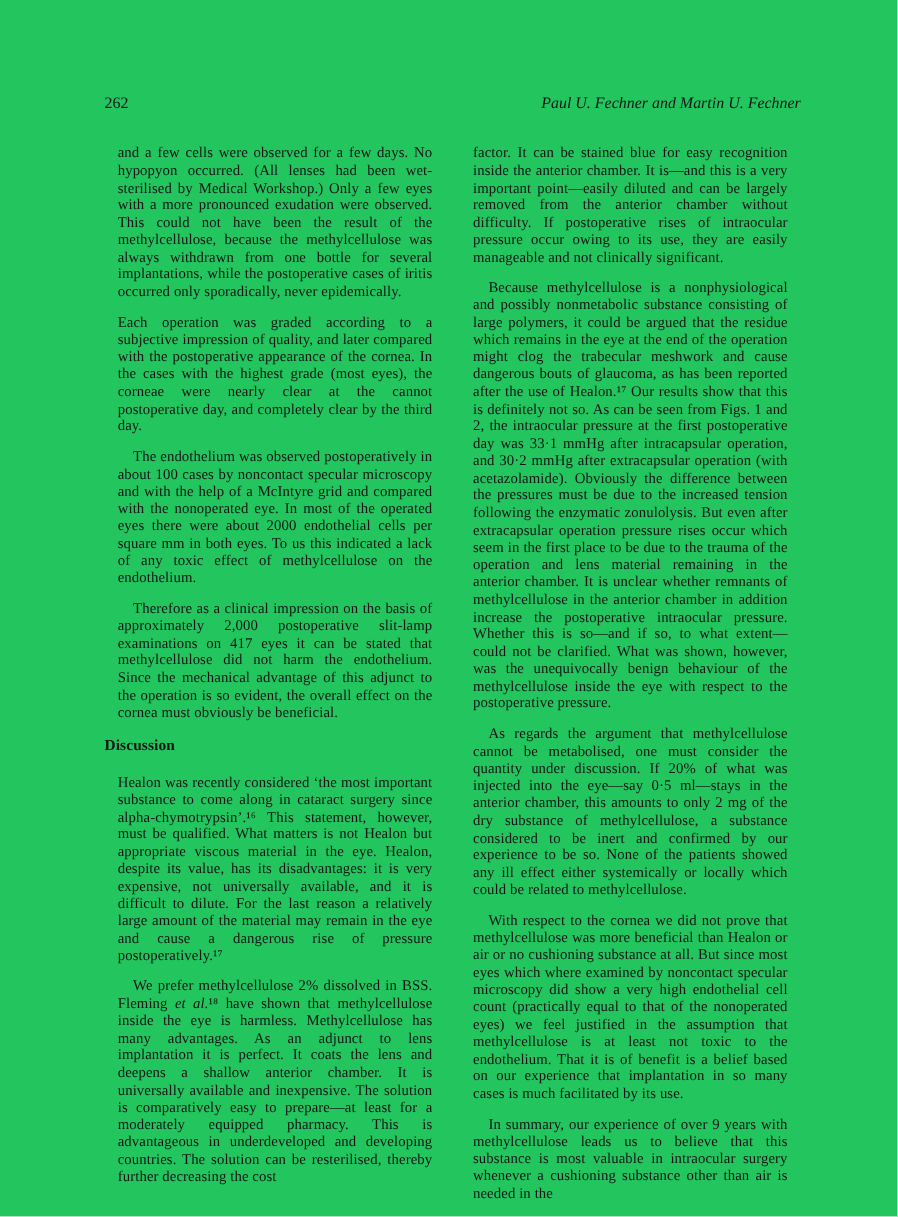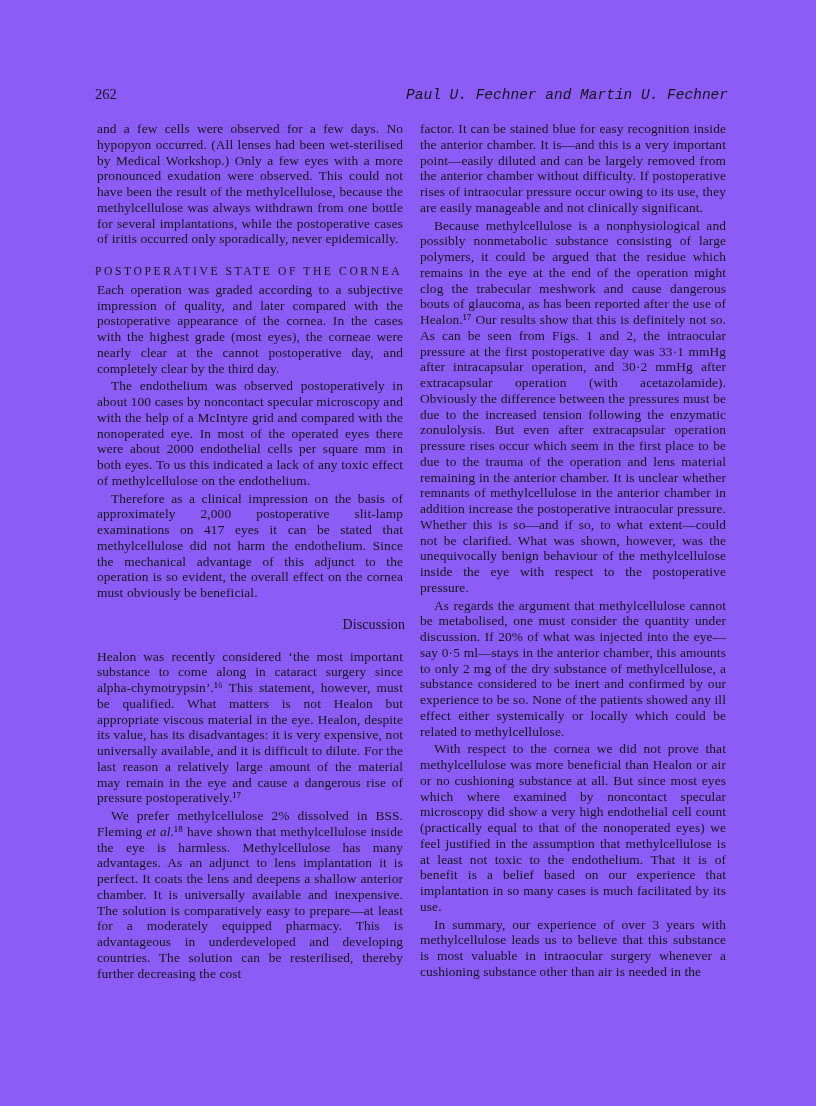"262" .page { background: #8b5cf6 -> #22c55e }
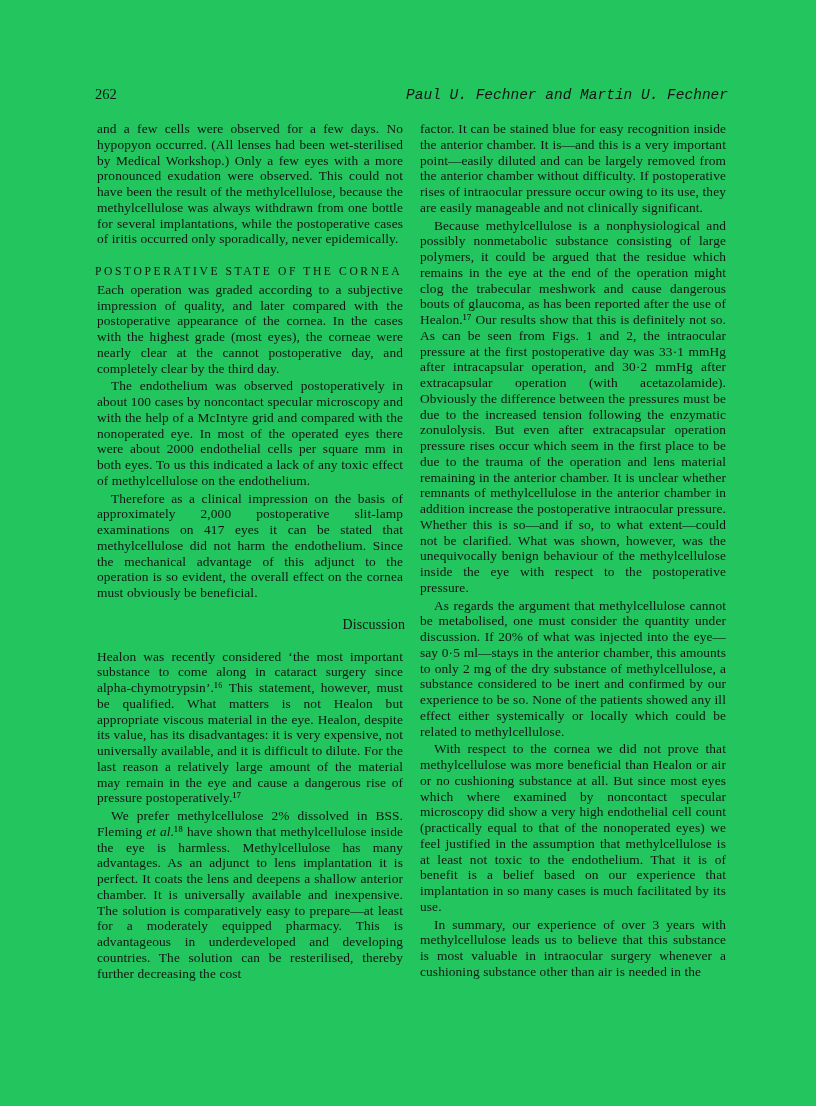"Paul U. Fechner and Martin" .running-head { font-family: Liberation Mono, monospace -> none }
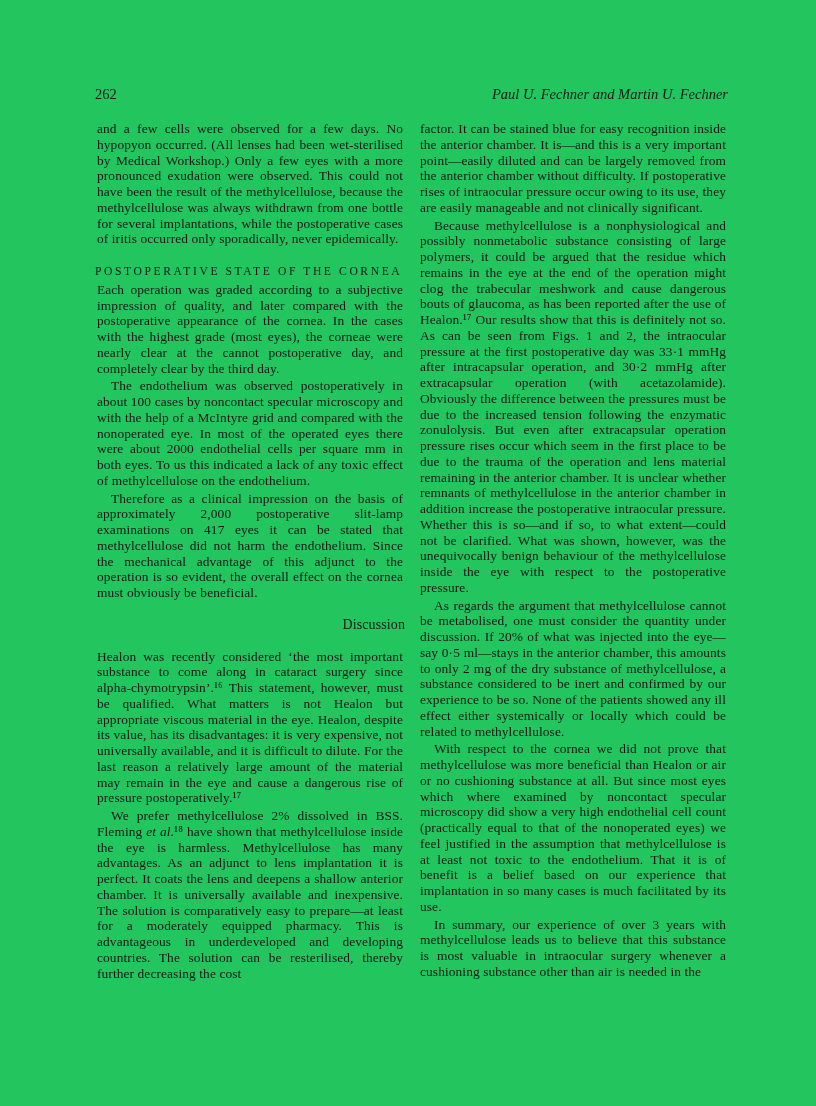"and a few cells were" .col p { margin: 2px -> 12px }
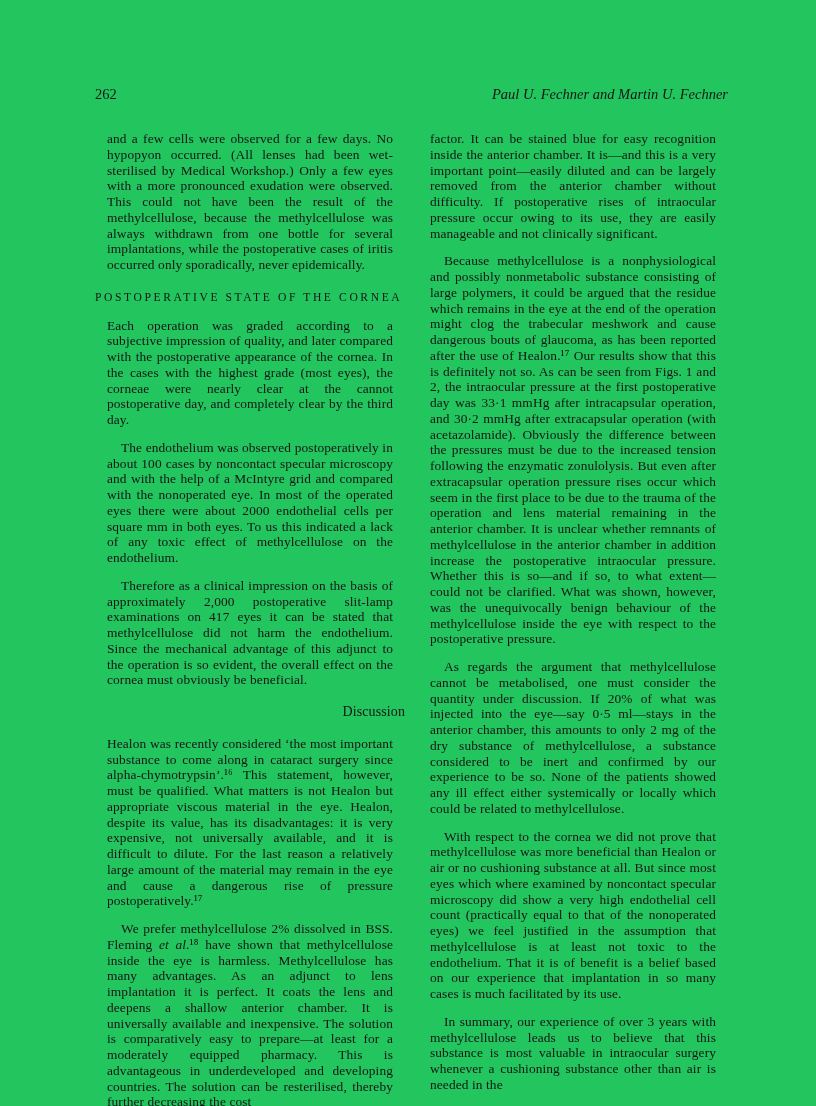"POSTOPERATIVE STATE OF THE CORNEA" h2.section-heading { html: <h2>POSTOPERATIVE STATE OF THE CORNEA</h2> -> none }
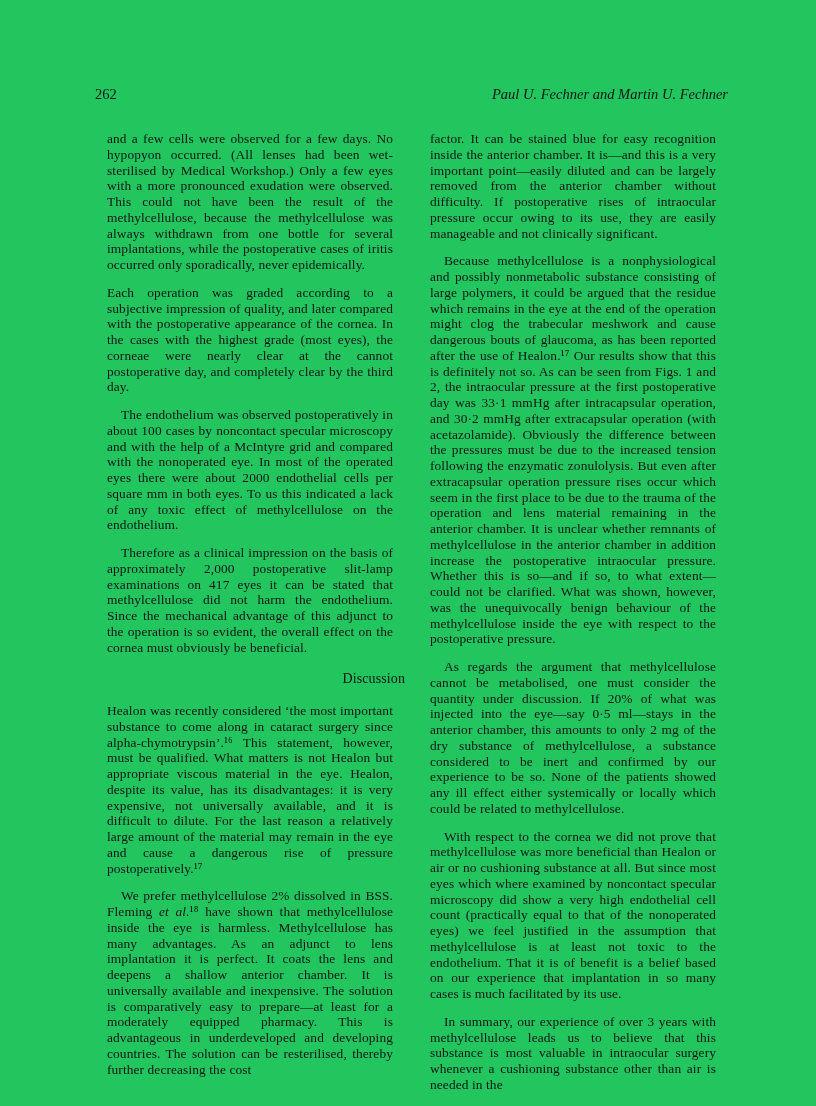"Discussion" .discussion-heading { font-weight: normal -> bold; text-align: right -> left }
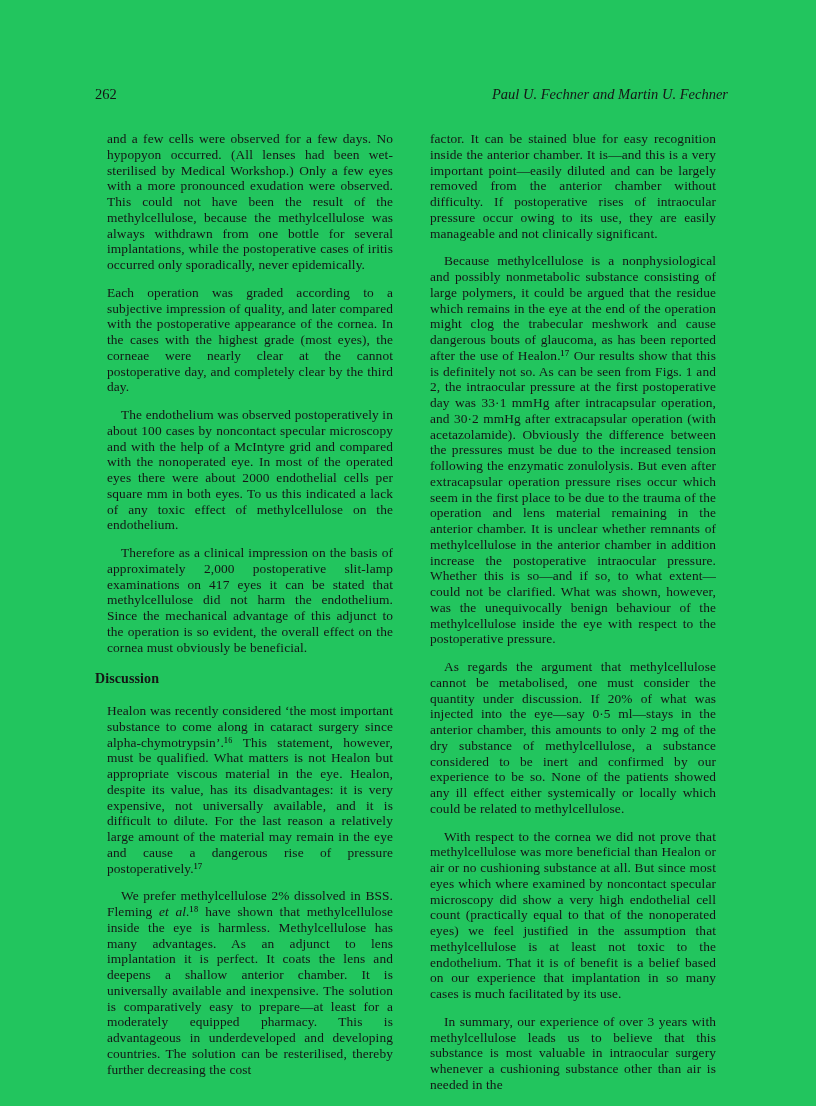"In summary, our experience of" p.indent { text: 3 -> 9 }
